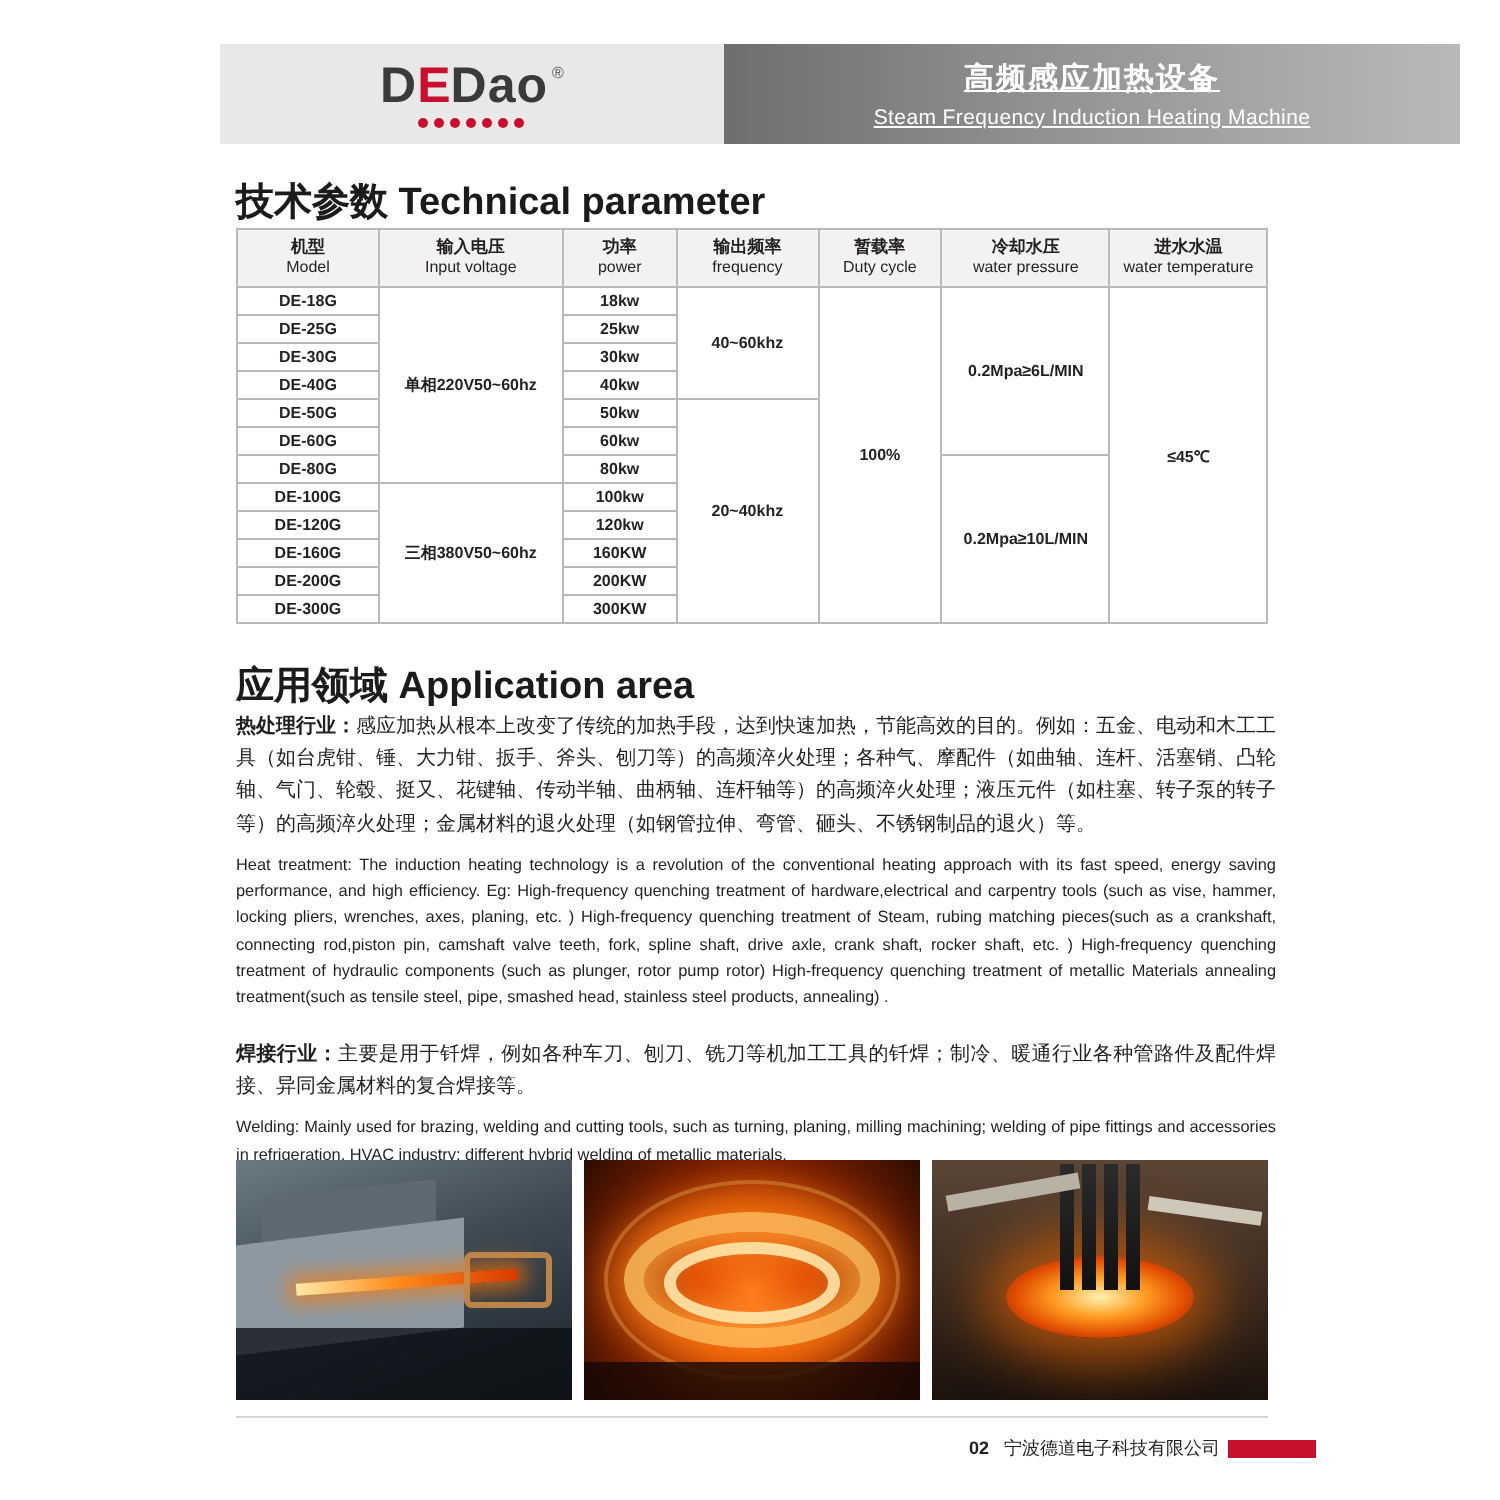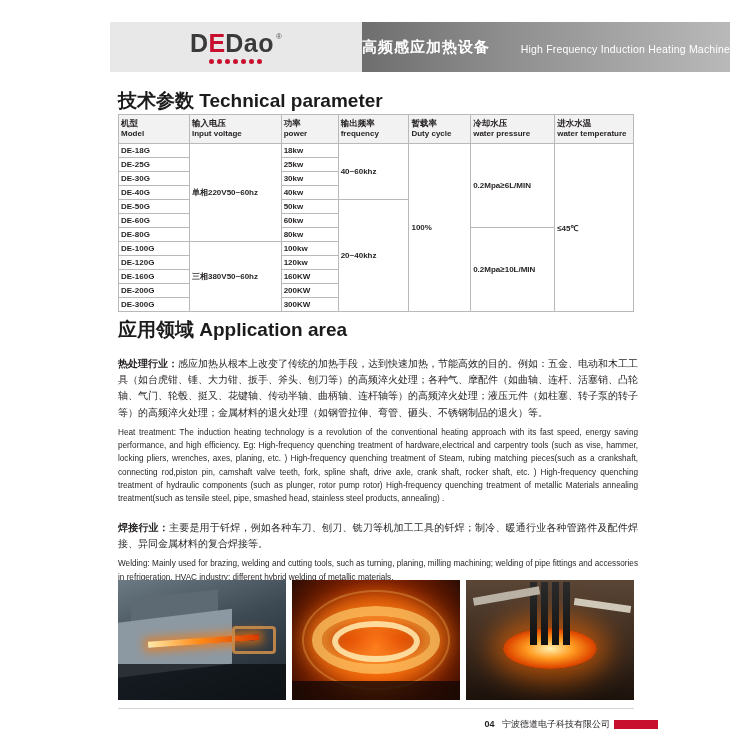"高频感应加热设备" .header-right { flex-direction: row -> column; justify-content: space-between -> center; text-decoration: none -> underline }
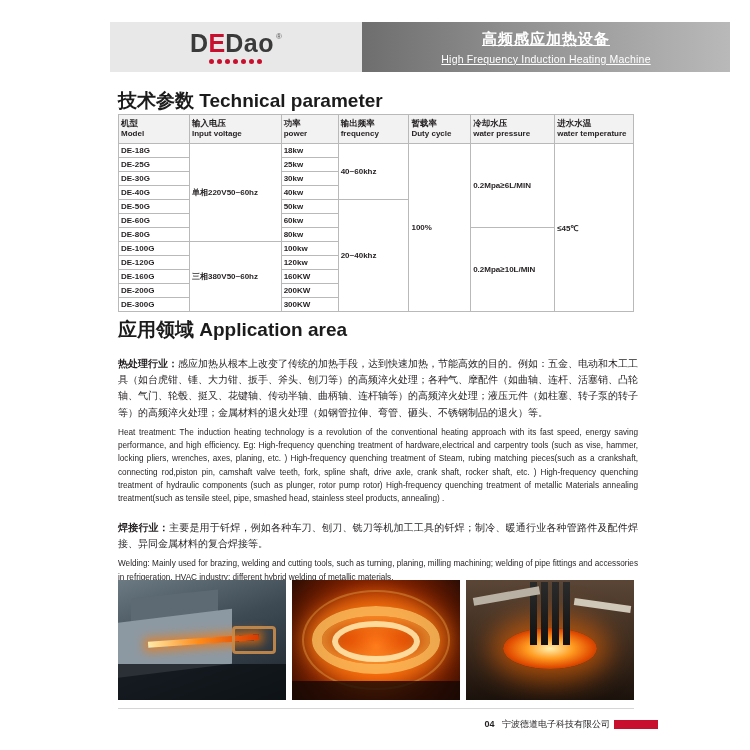"High Frequency Induction Heating Machine" div.header-en { text: High -> Steam }
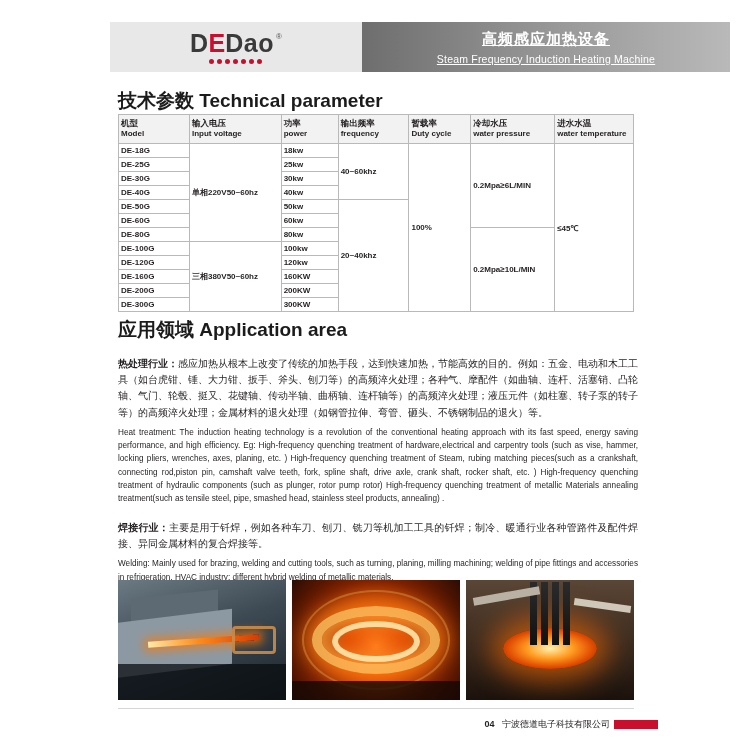"机型" th, td { text-align: left -> center }
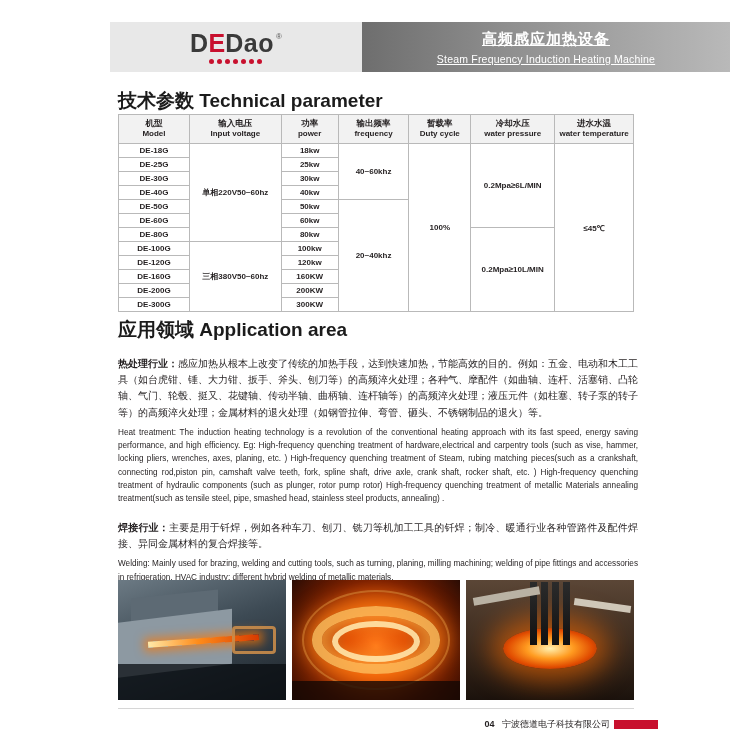"Model" thead th .en { font-weight: bold -> normal }
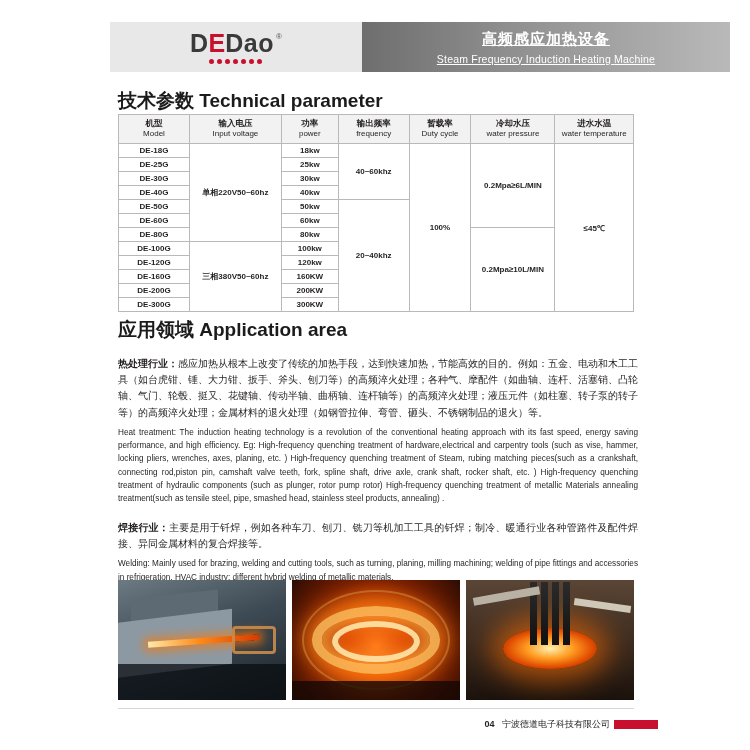"应用领域 Application area" #title-app { top: 317px -> 330px }
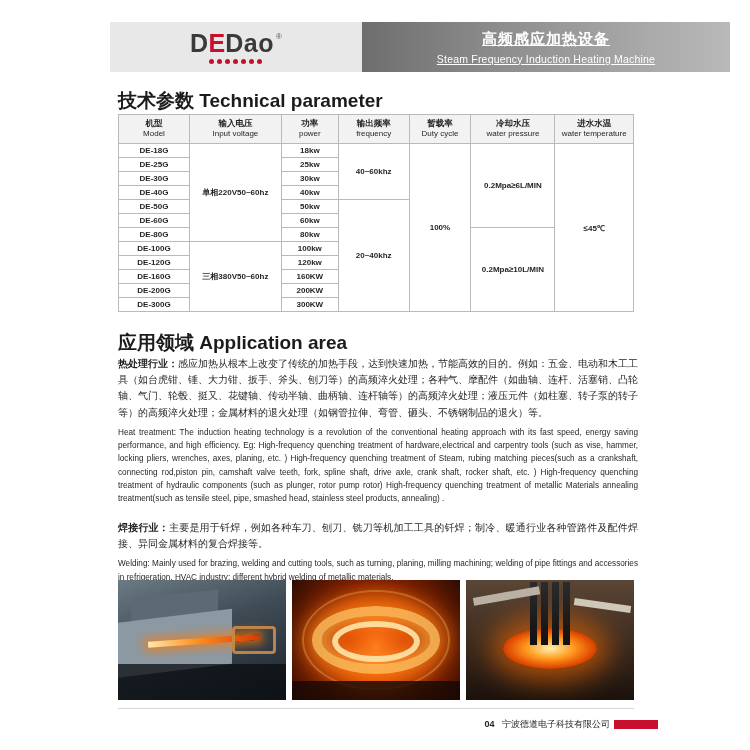"04" span.footer-pg { text: 04 -> 02 }
